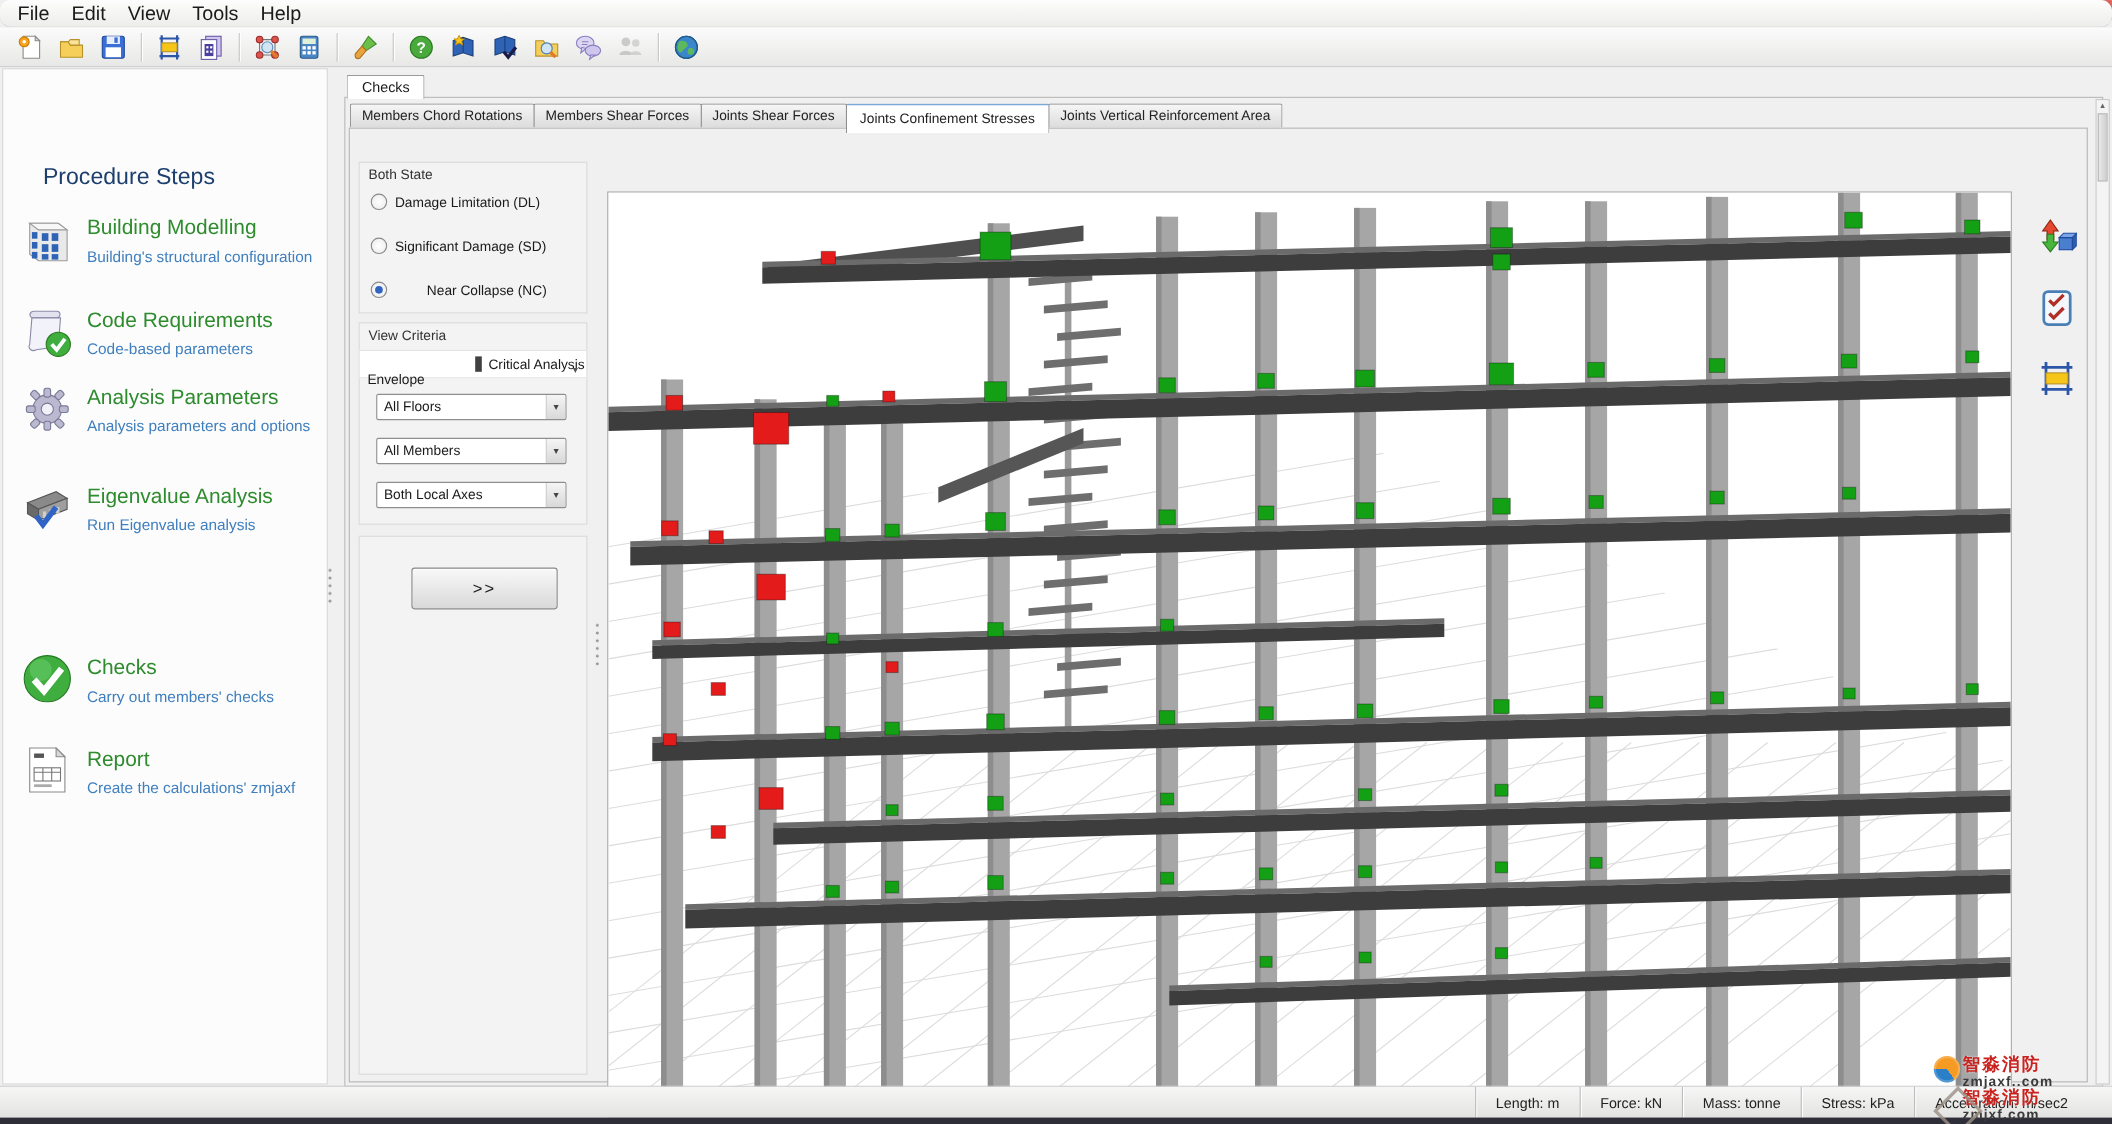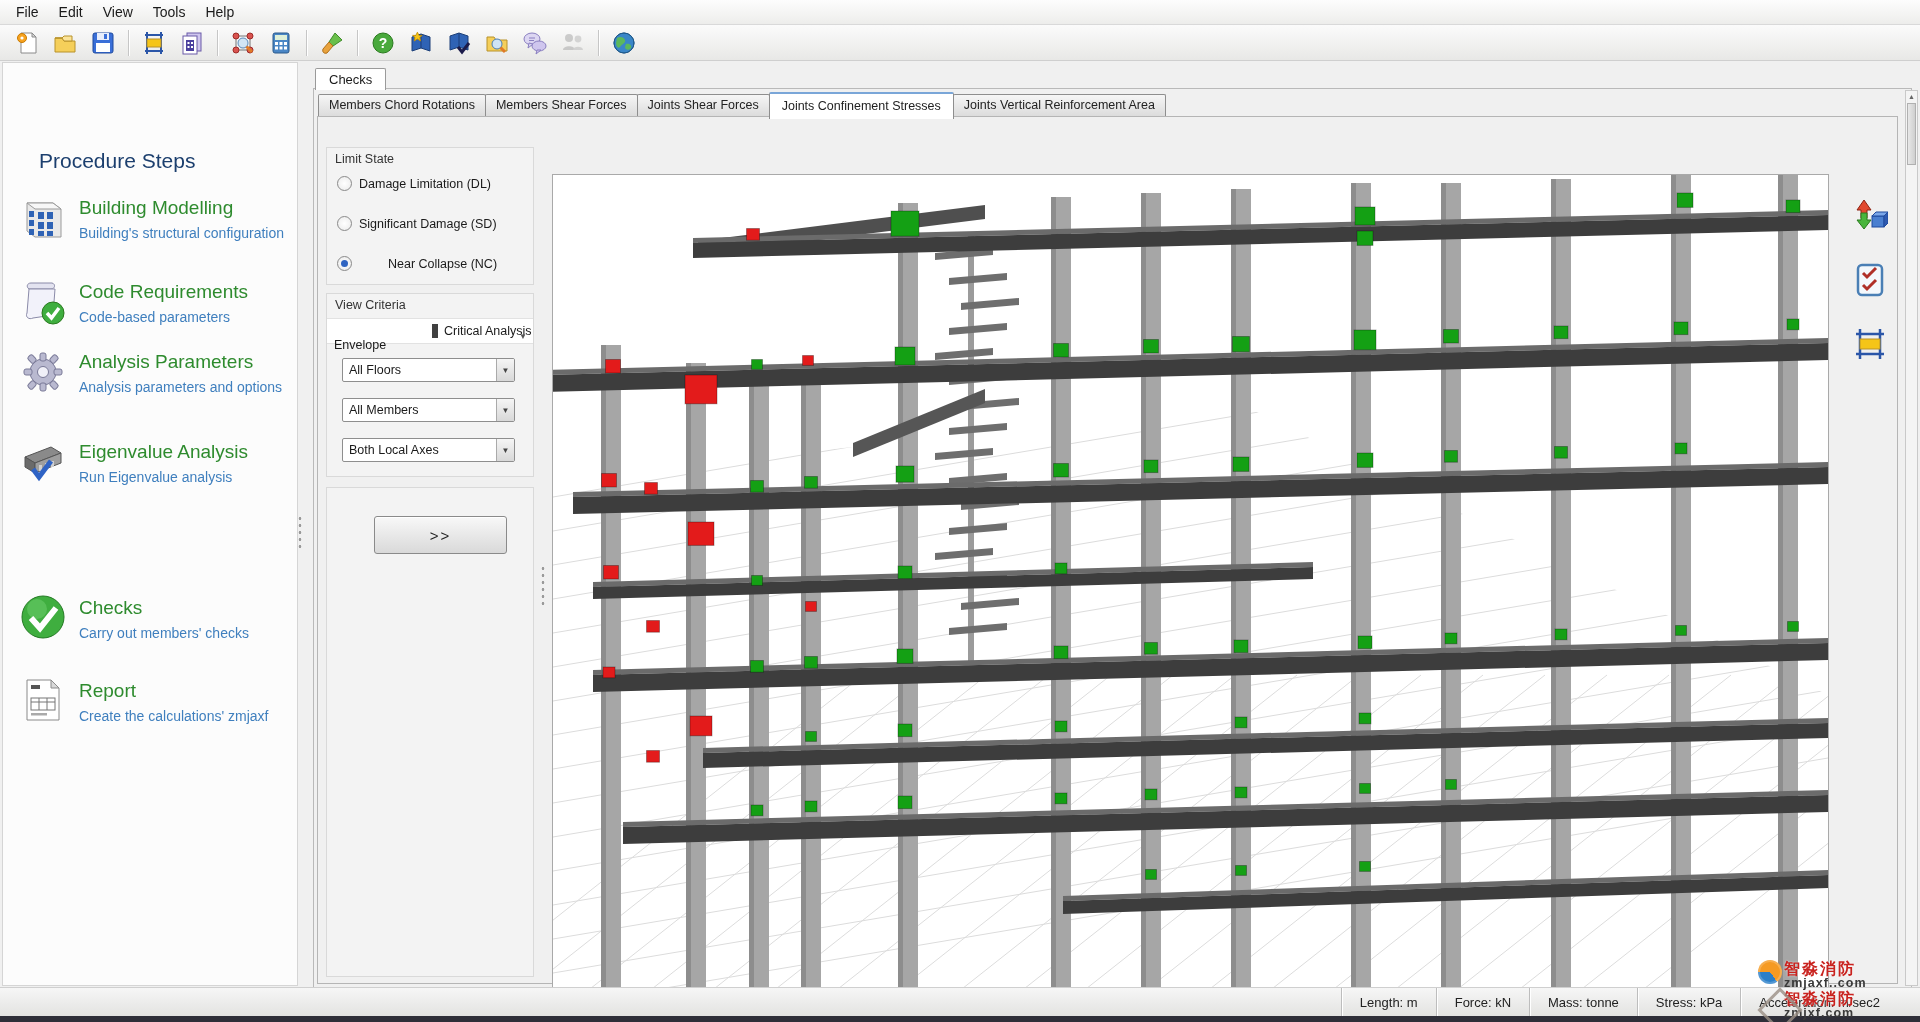"File" .menubar { border-radius: none -> 10px; font-size: 14px -> 18px }
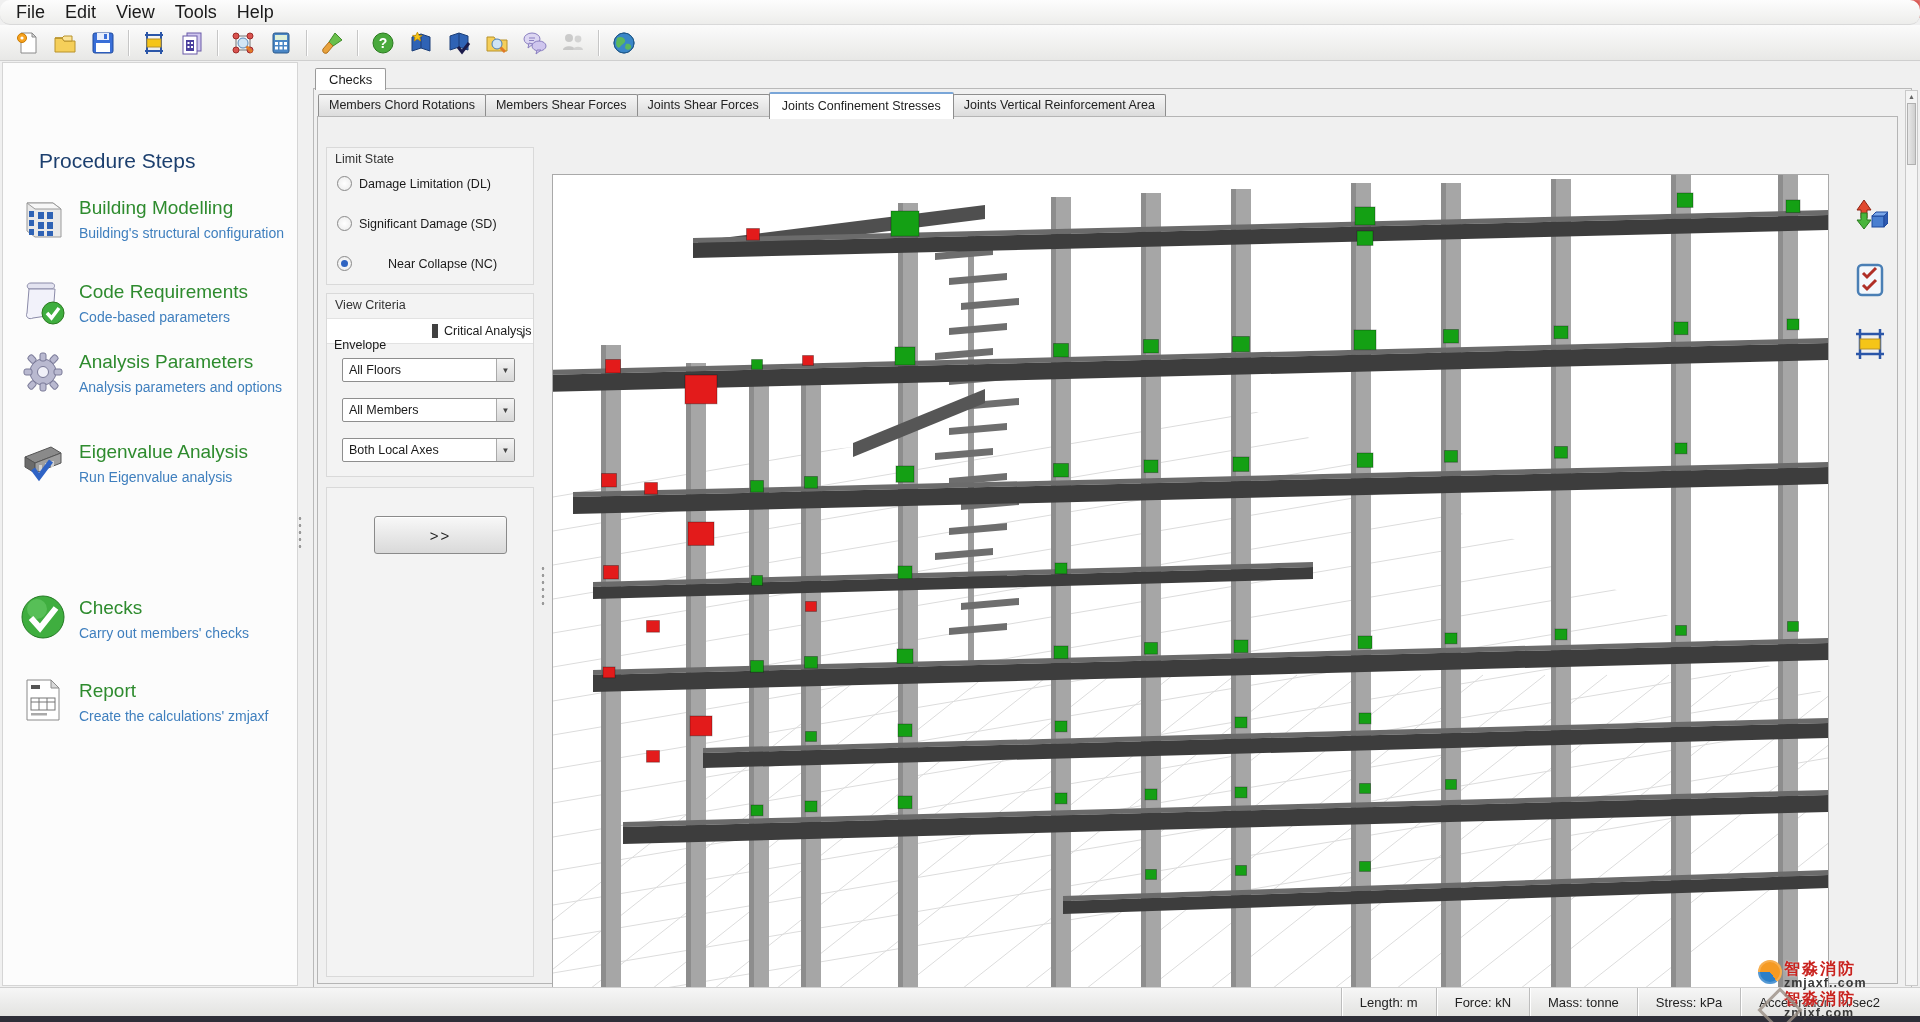"Members Chord Rotations" .subtabs { align-items: center -> flex-start }
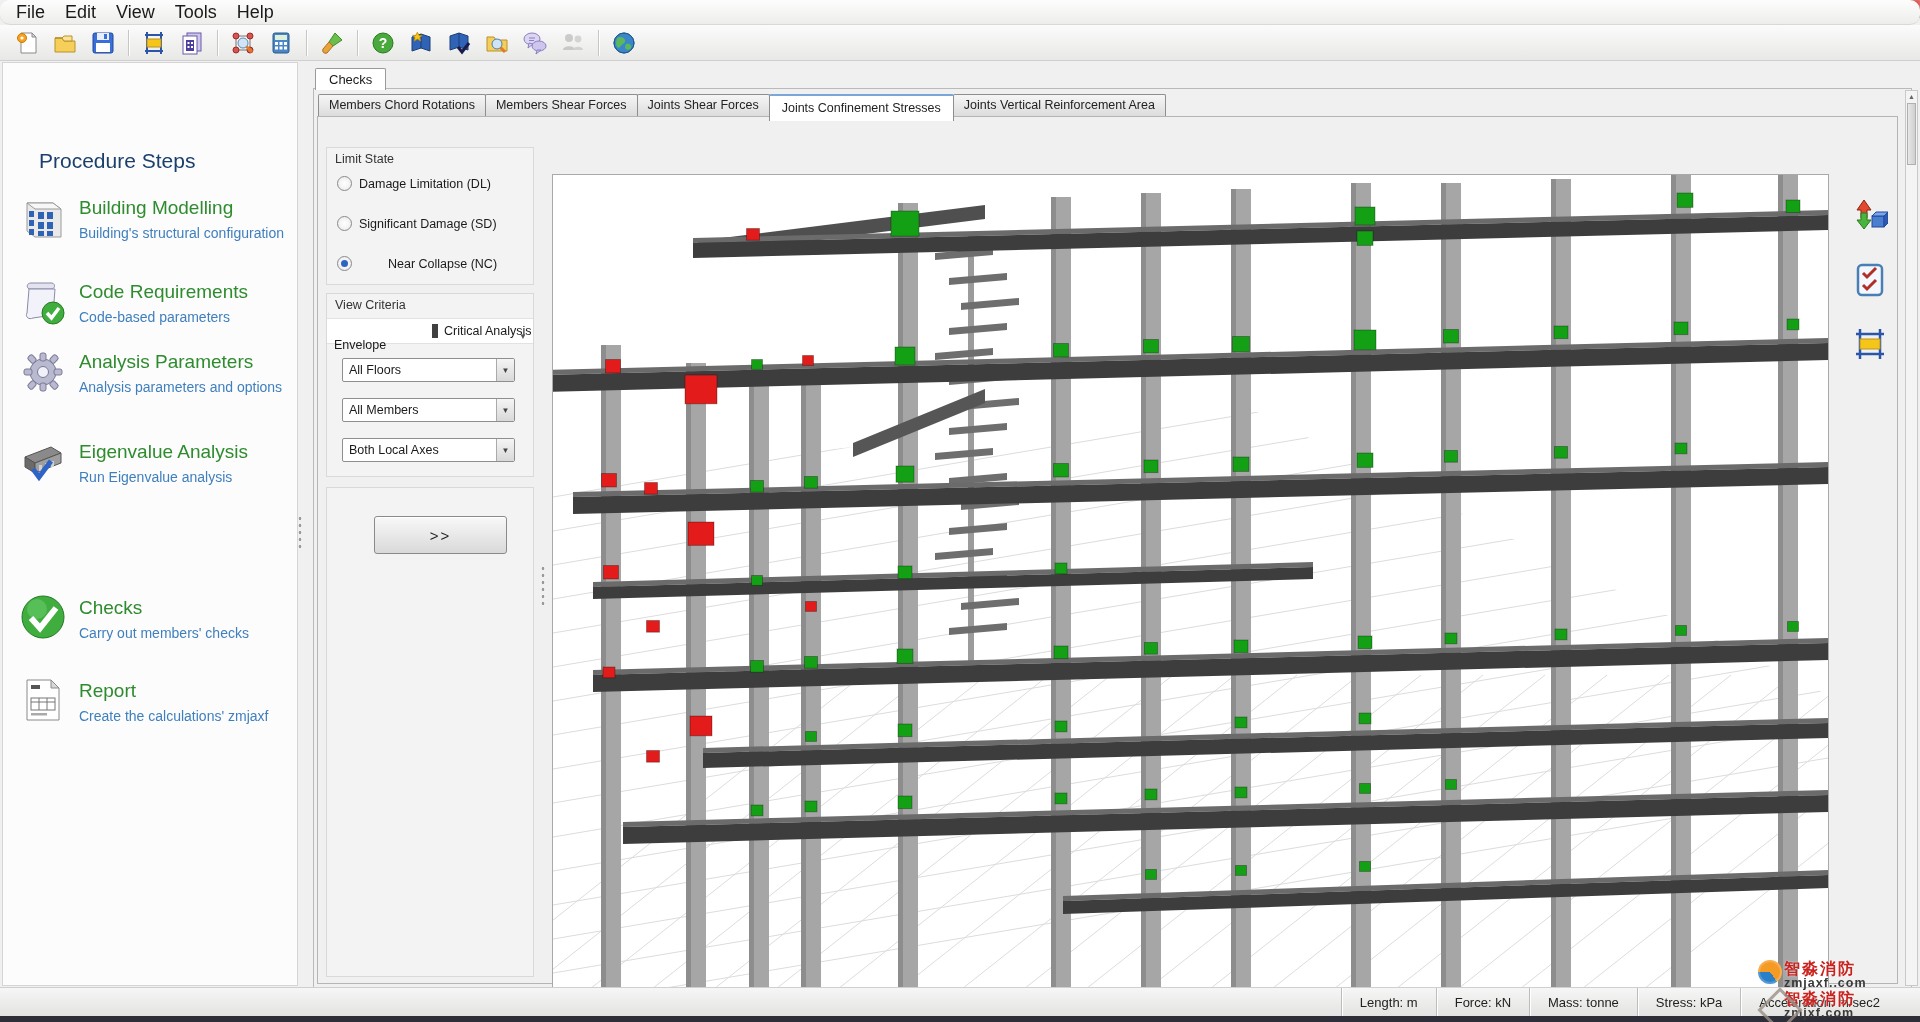"Limit State" div.grp-title { text: Limit -> Both }
